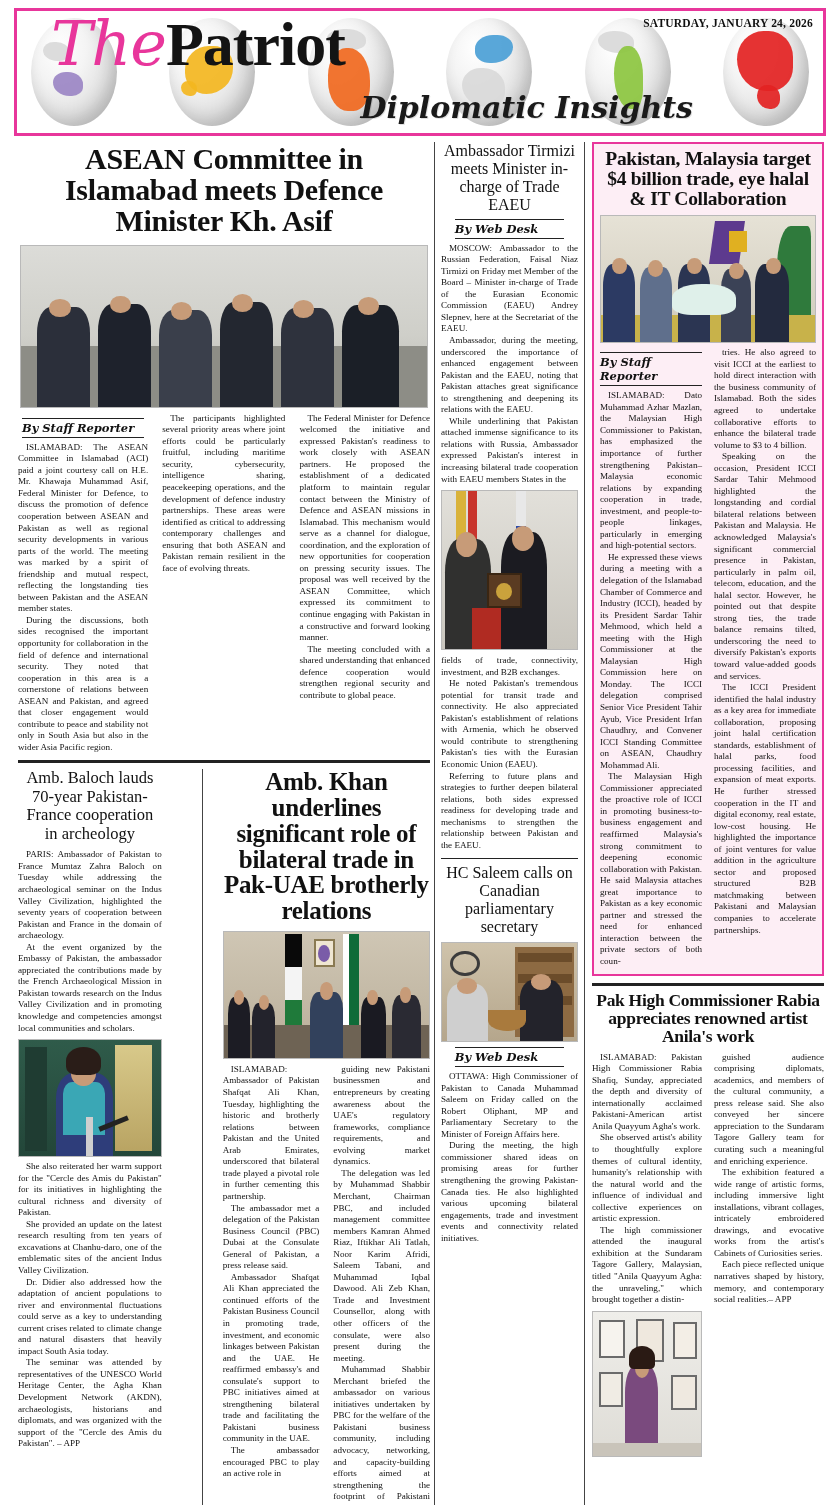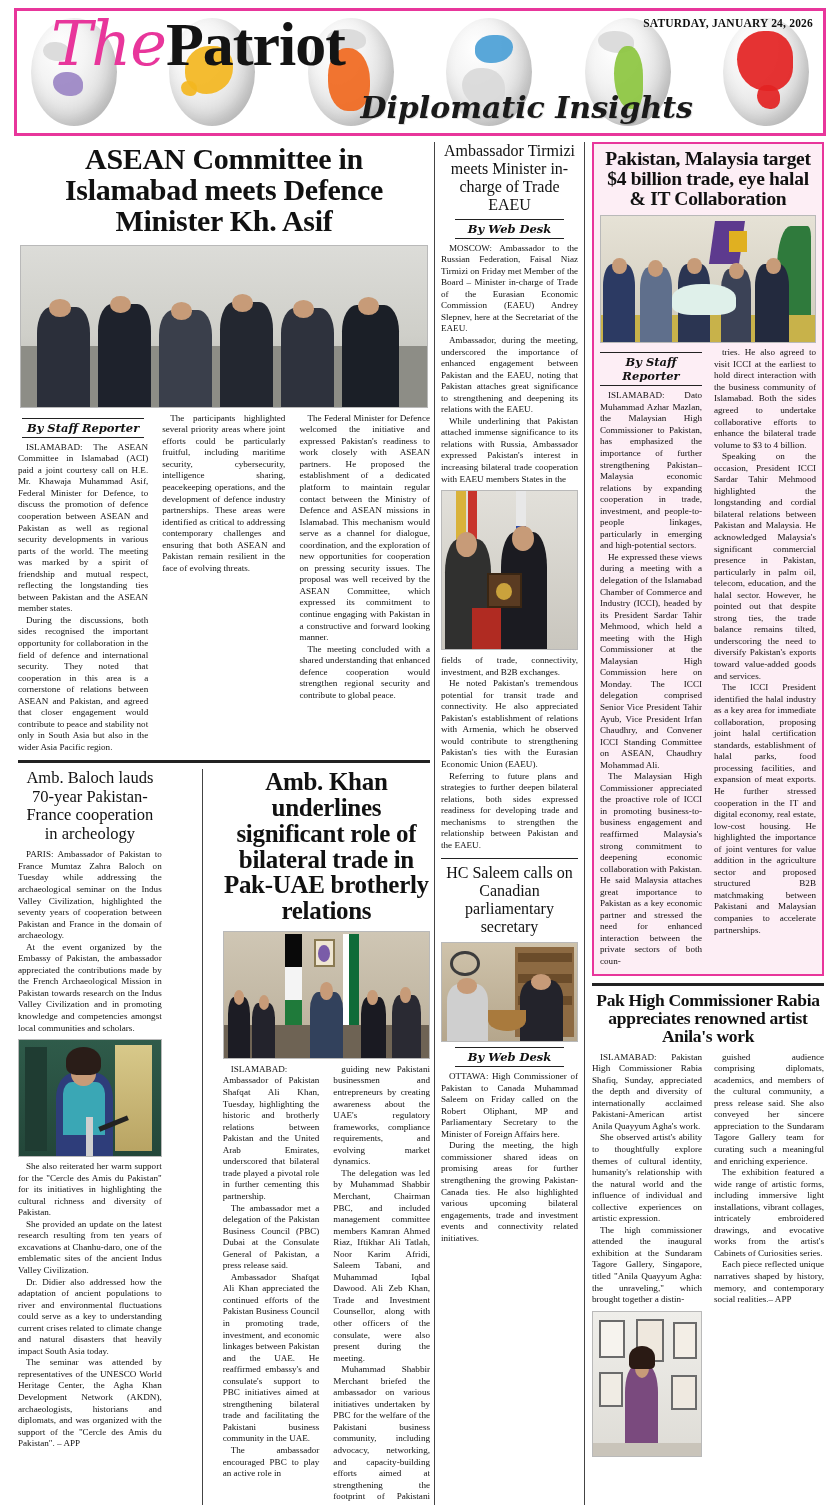"By Web Desk" .byline { text-align: center -> left }
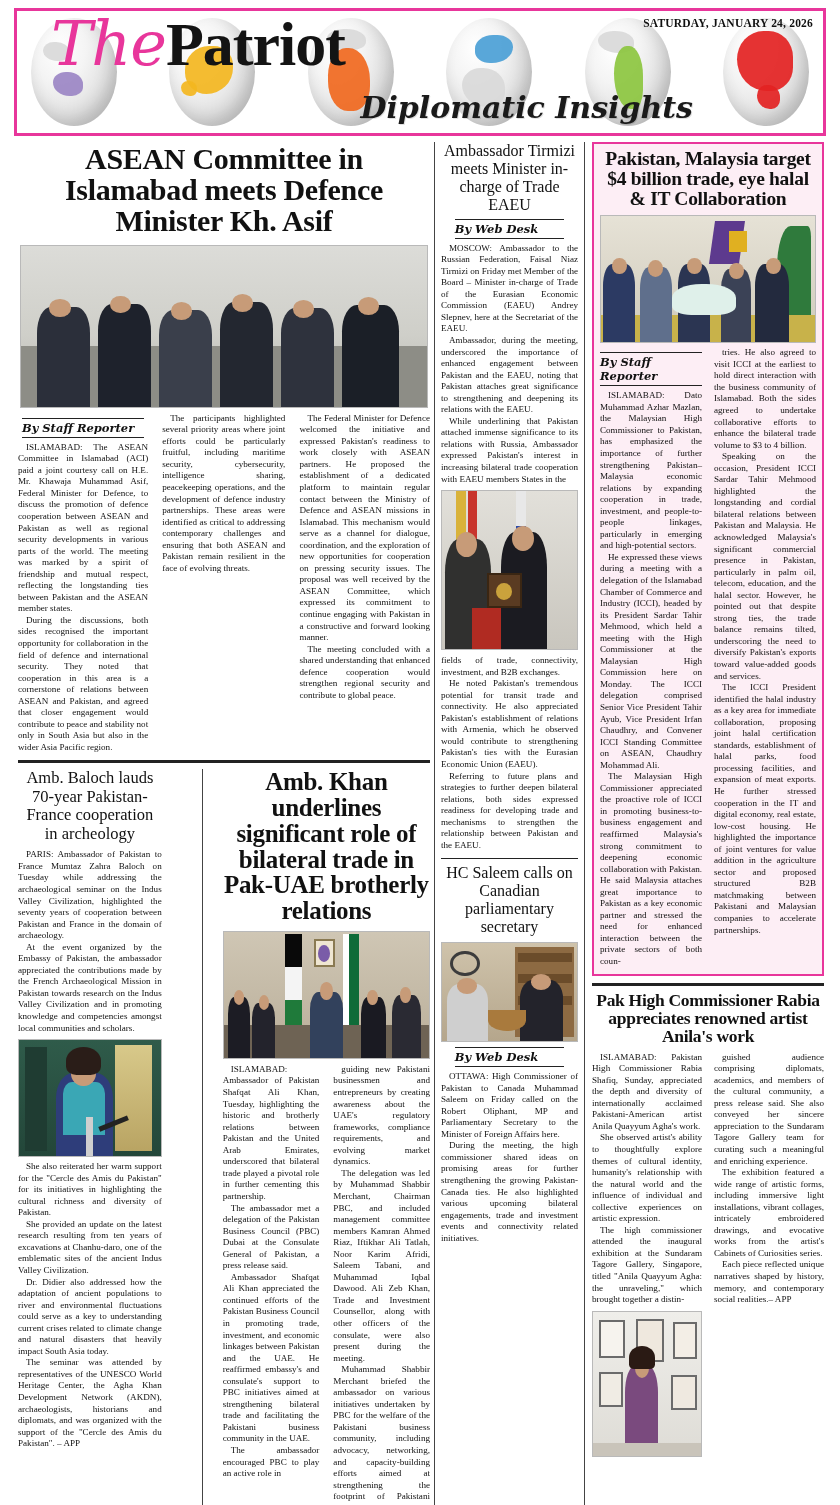"The high commissioner attended the" p.body { text: Singapore -> Malaysian }
